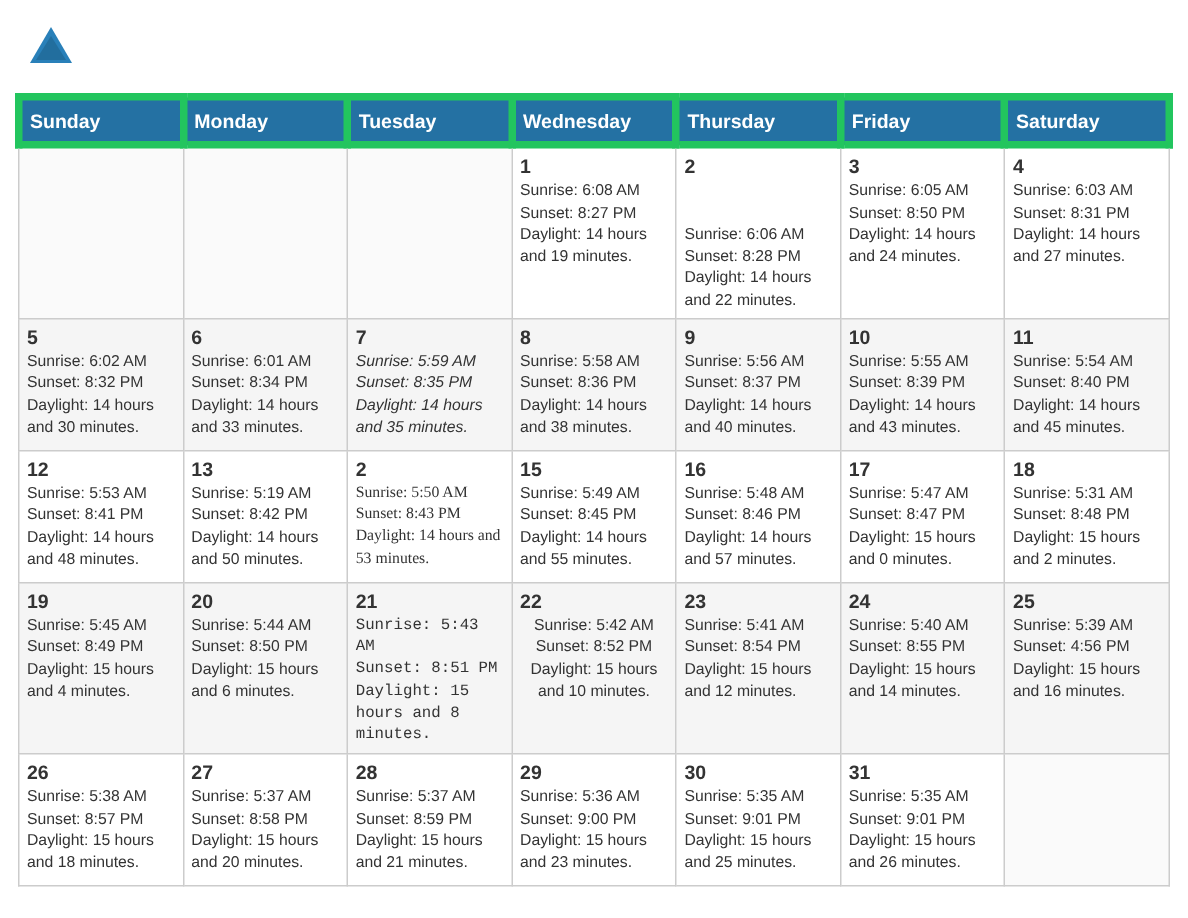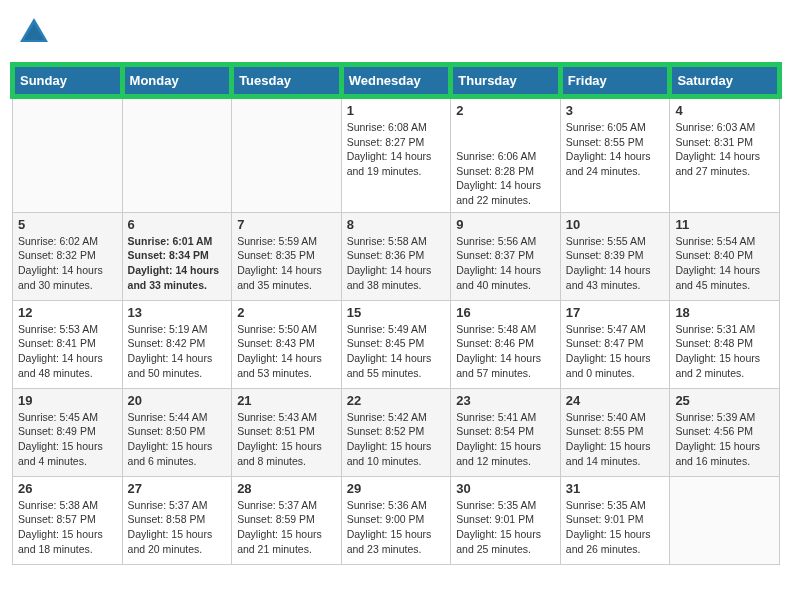"Sunrise: 6:05 AM" div.cell-info { text: 8:55 -> 8:50 }
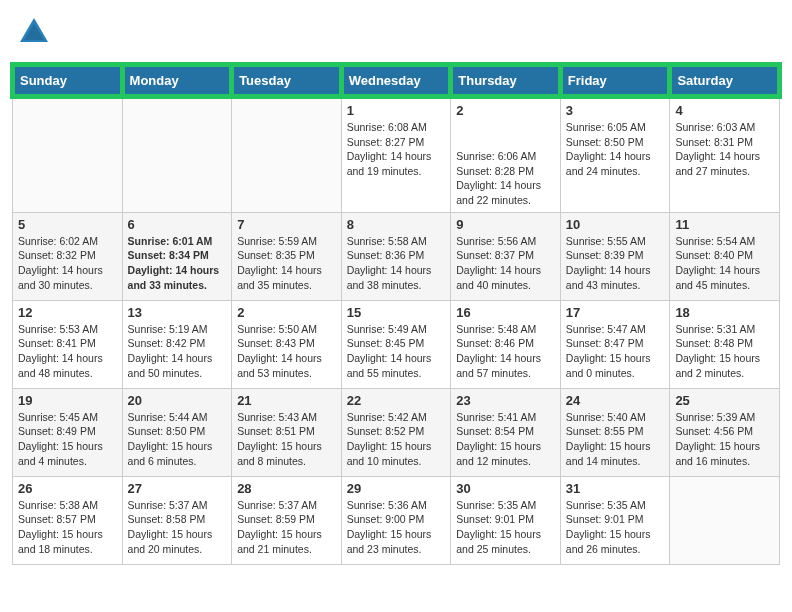"Sunrise: 6:01 AM" div.cell-info { font-weight: bold -> none }
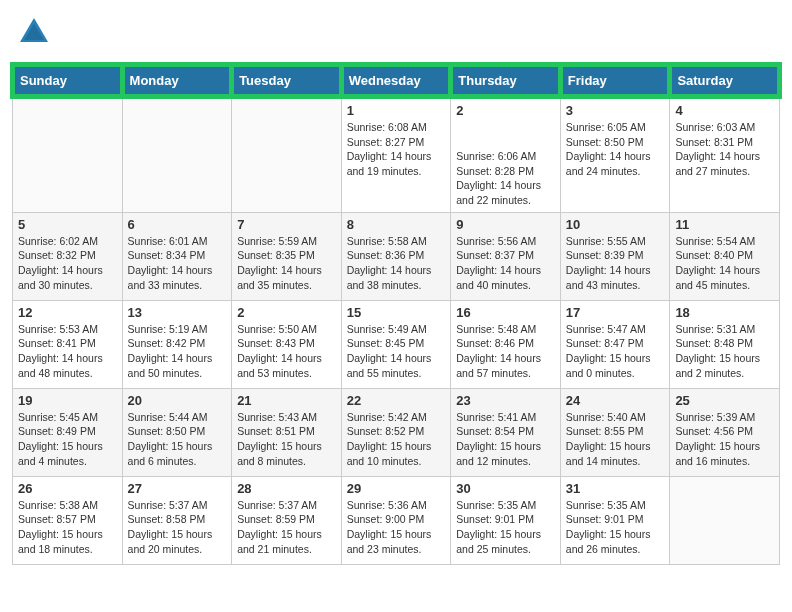"Sunrise: 5:59 AM" div.cell-info { font-style: none -> italic }
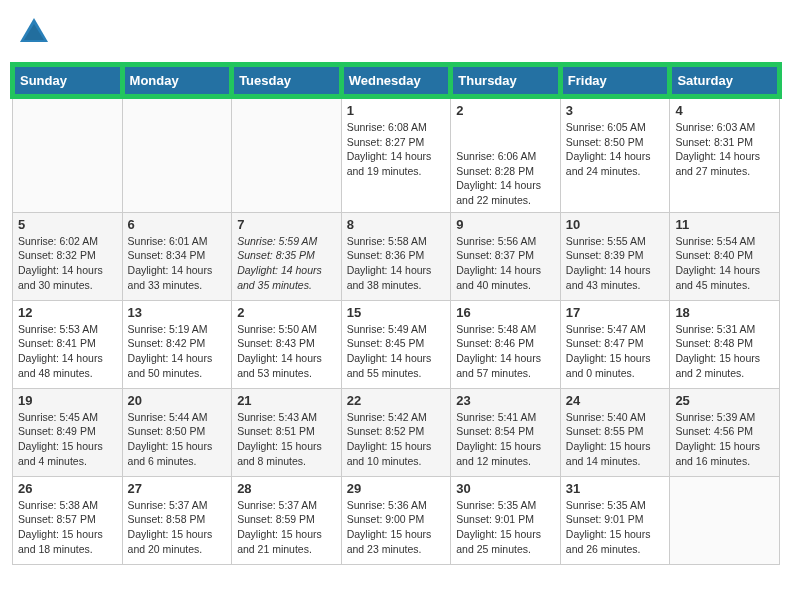"Sunrise: 5:50 AM" div.cell-info { font-family: none -> Liberation Serif, serif }
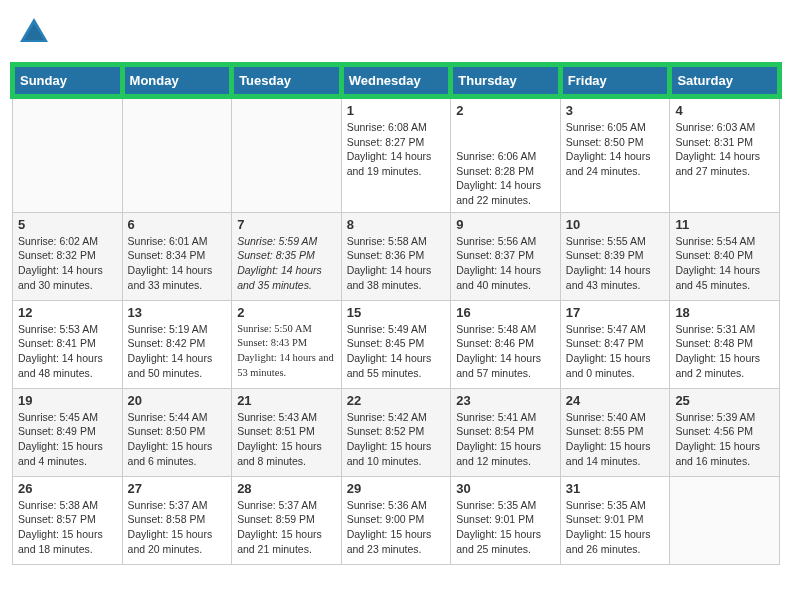"Sunrise: 5:43 AM" div.cell-info { font-family: none -> Liberation Mono, monospace }
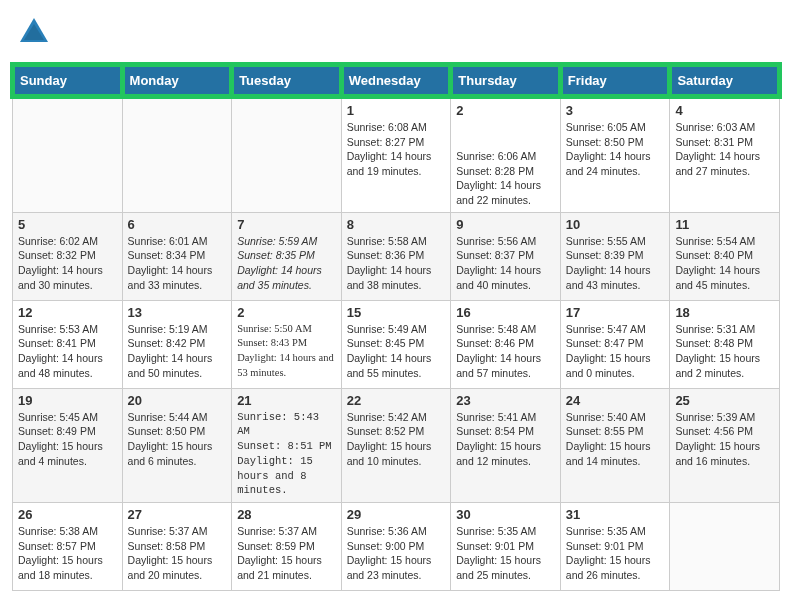"Sunrise: 5:42 AM" div.cell-info { text-align: none -> center }
